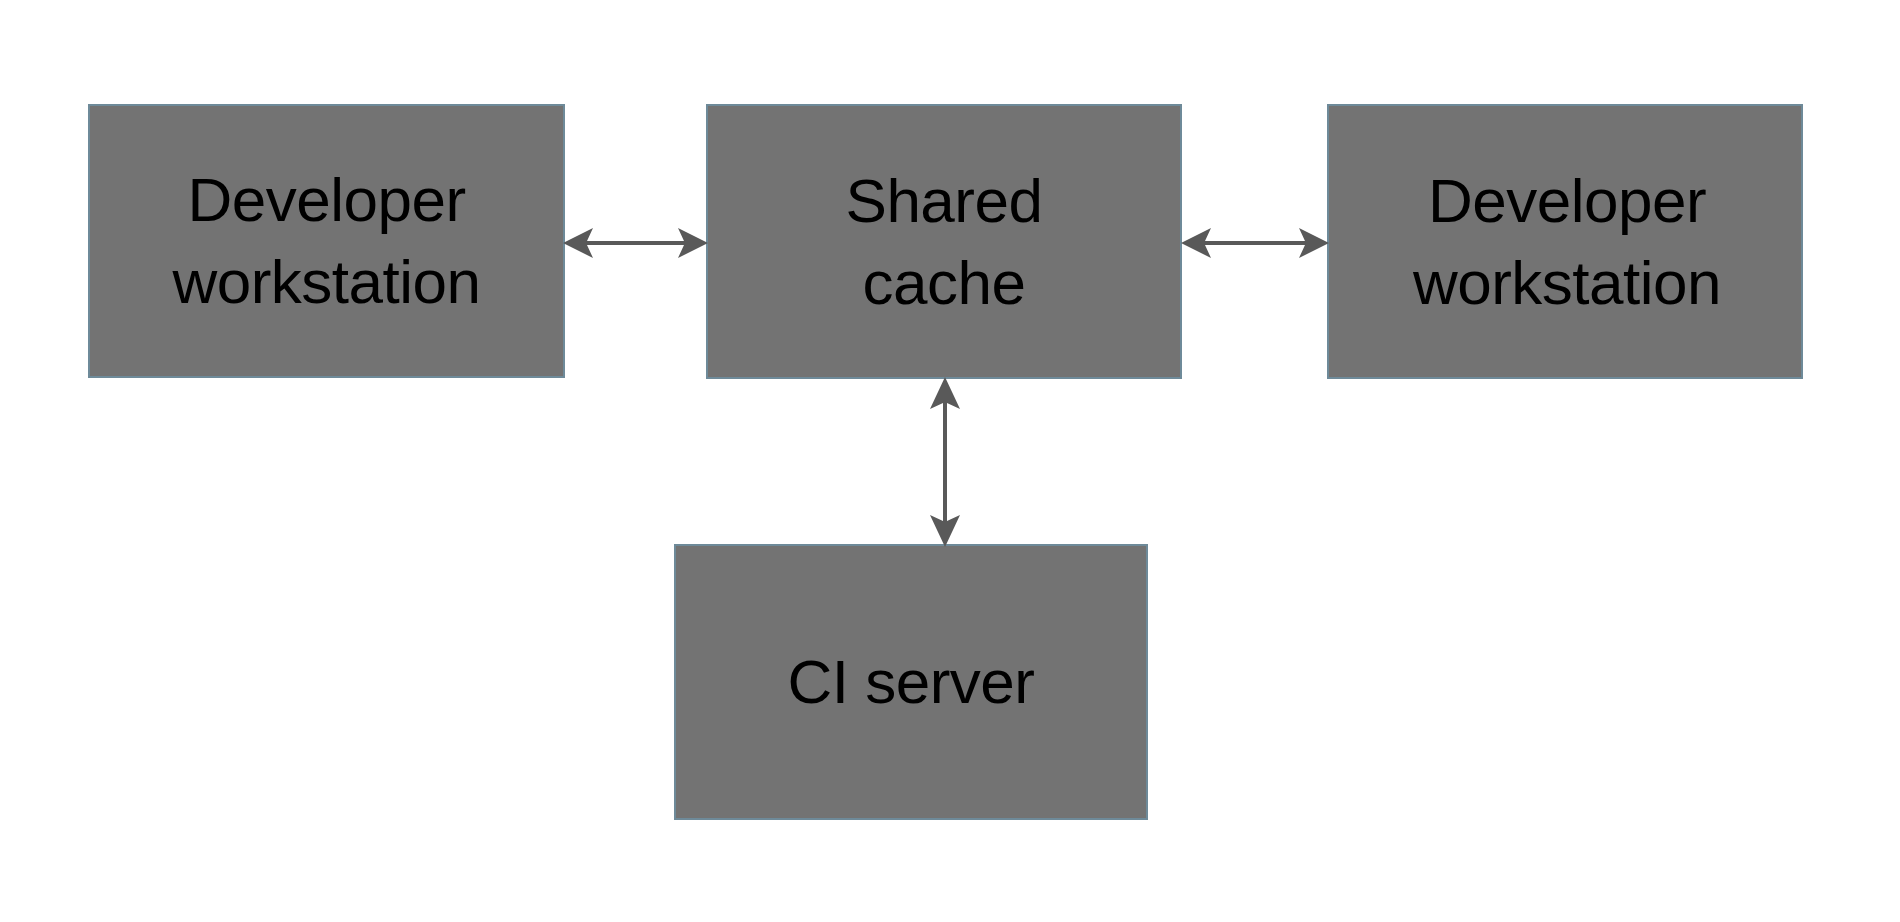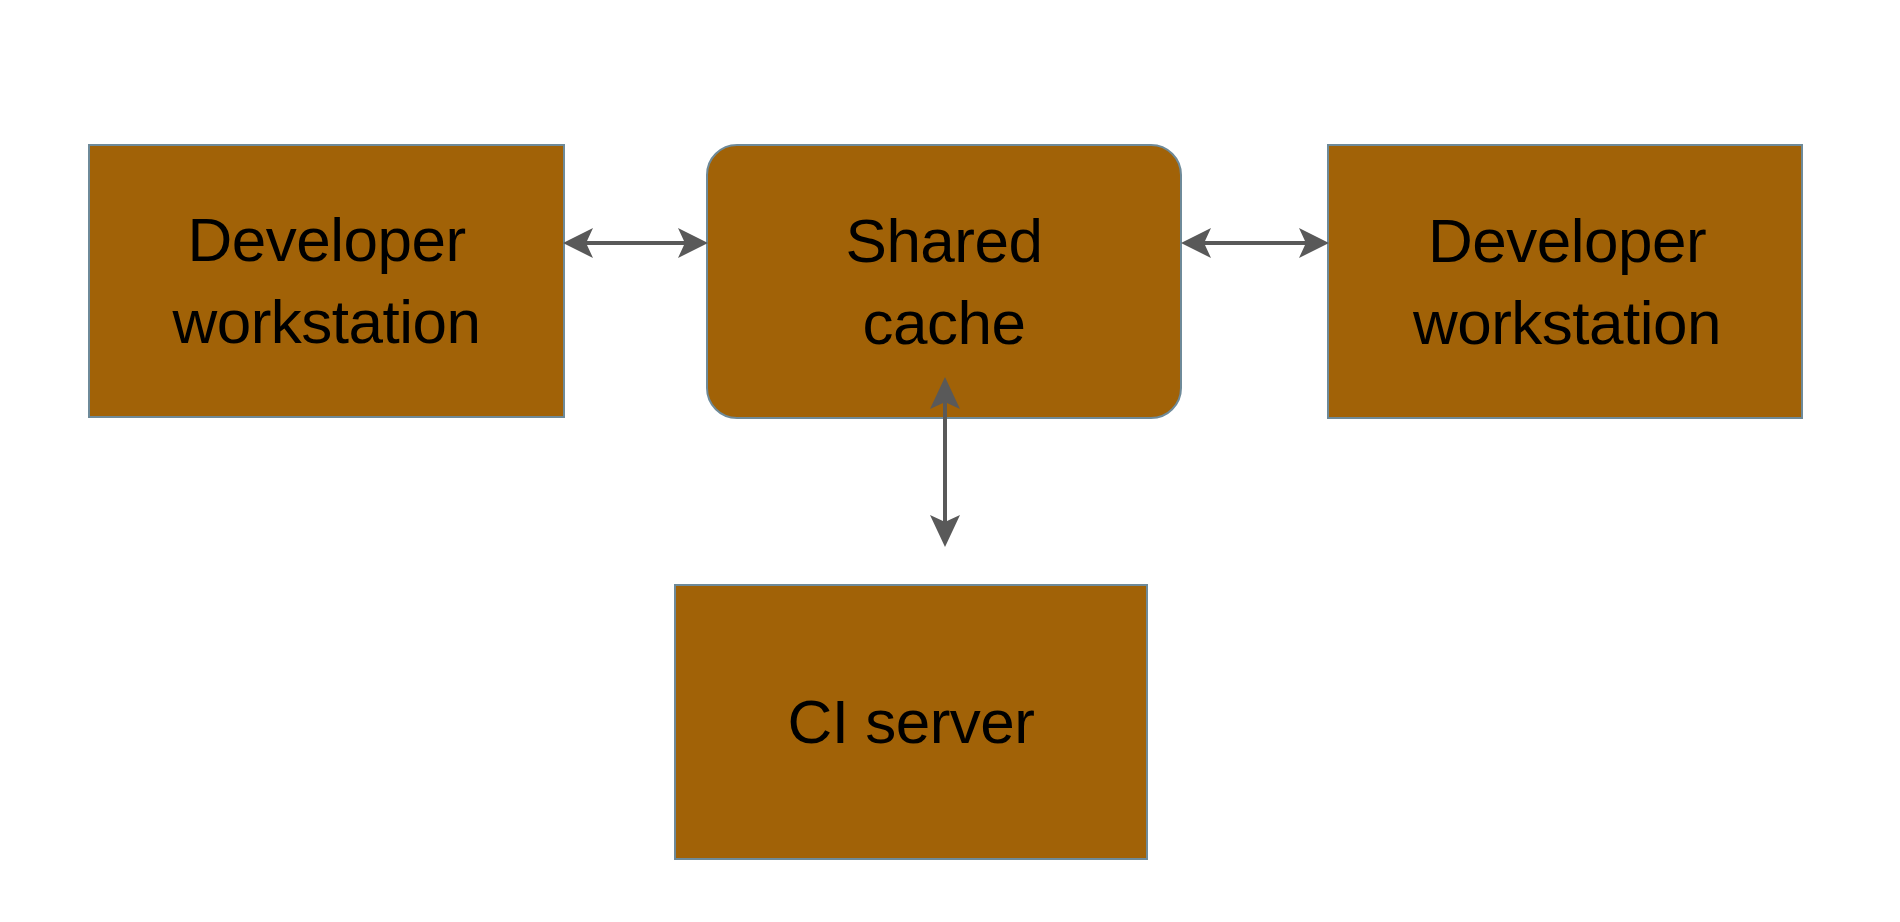"Developer" .node { background: #a16207 -> #737373; margin-top: 40px -> none }
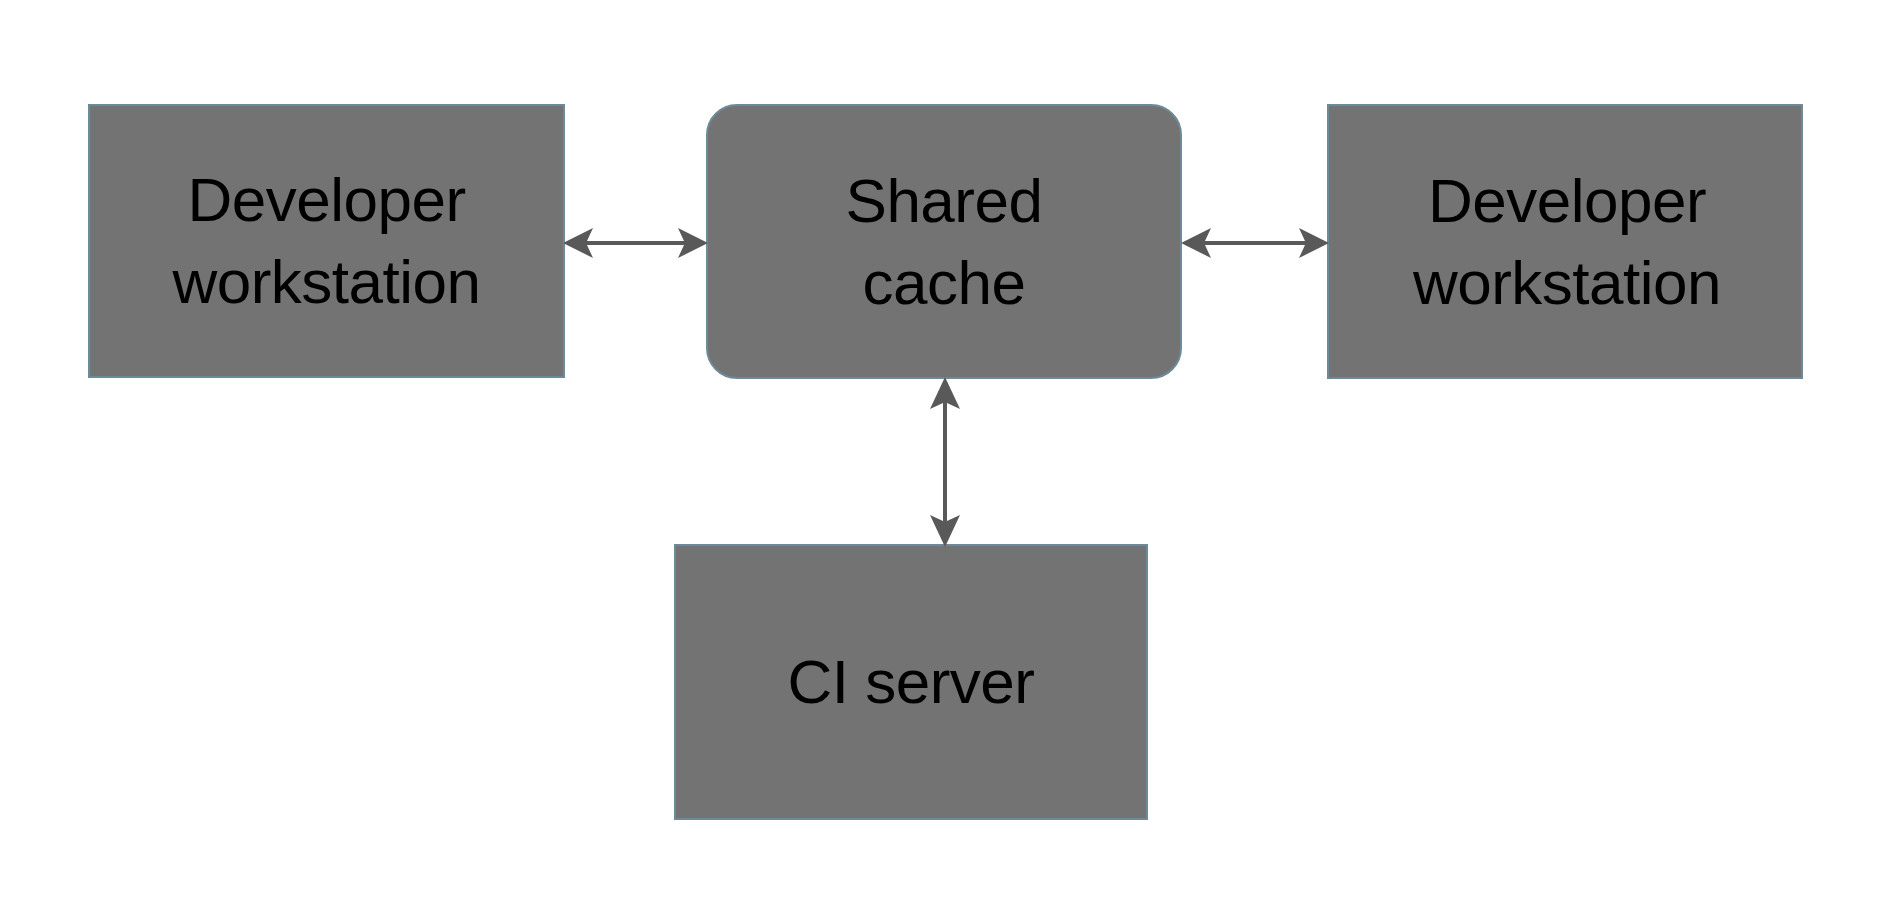"Shared" #node-cache { border-radius: 31px -> none }
